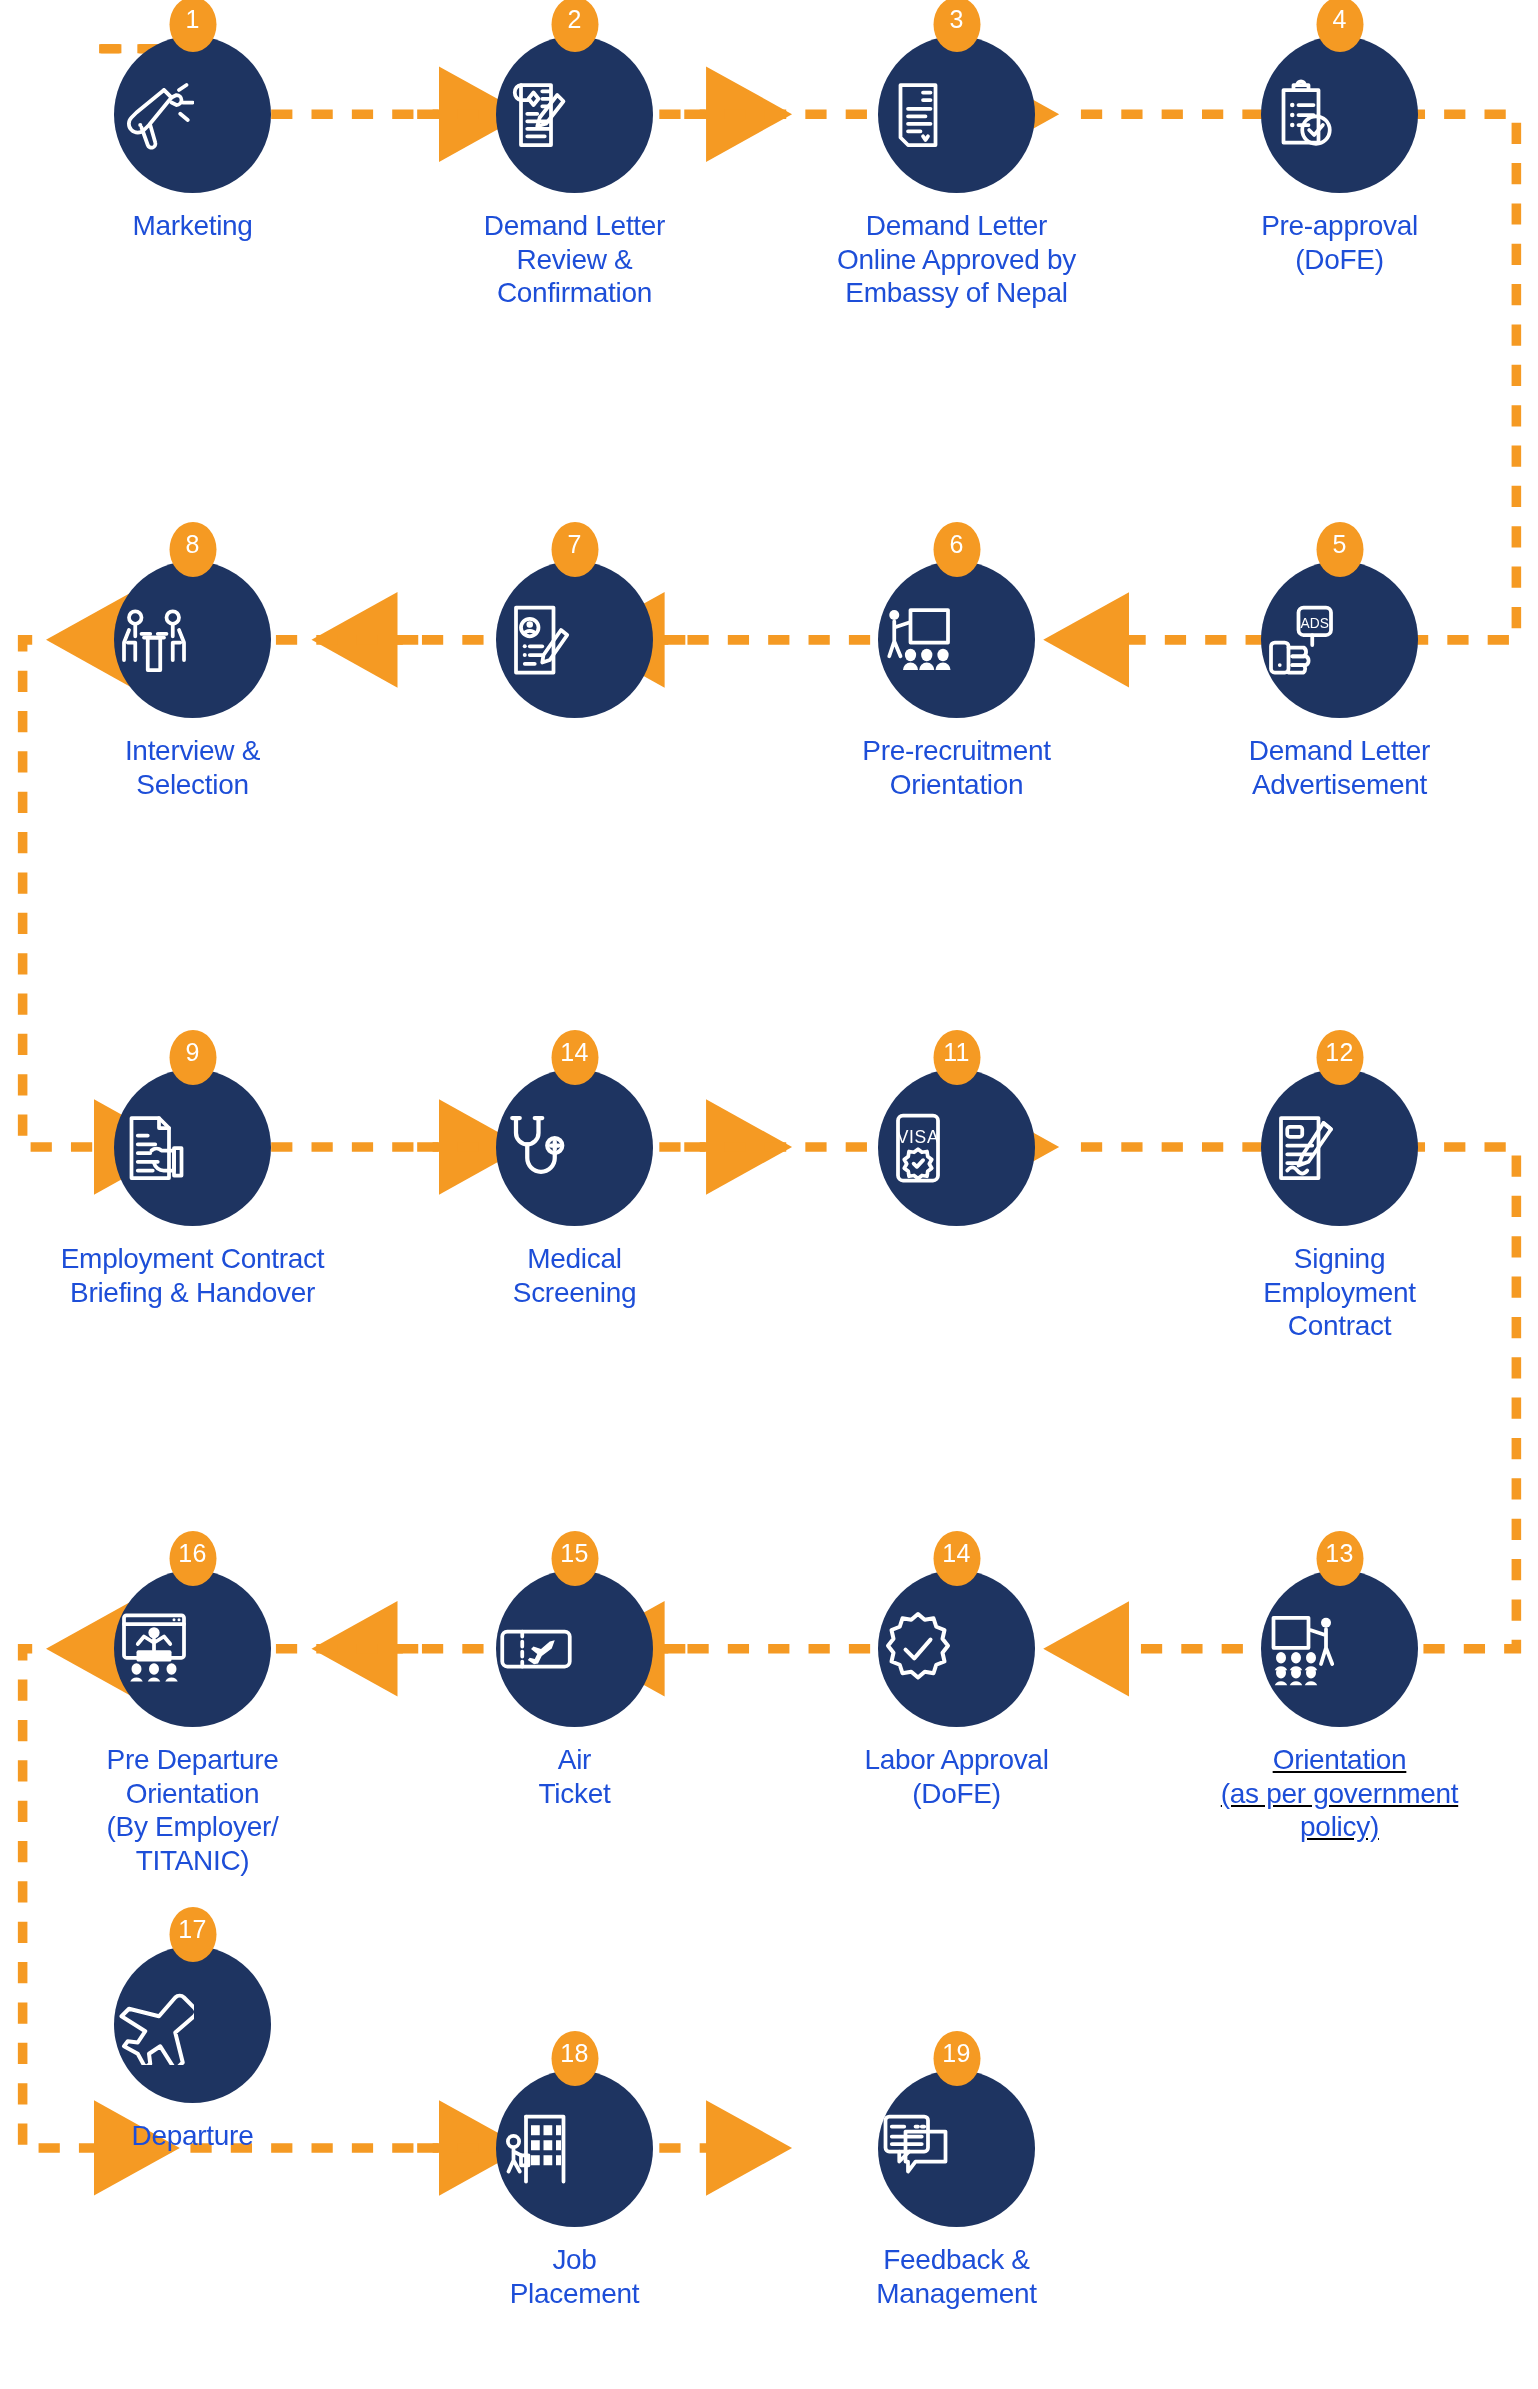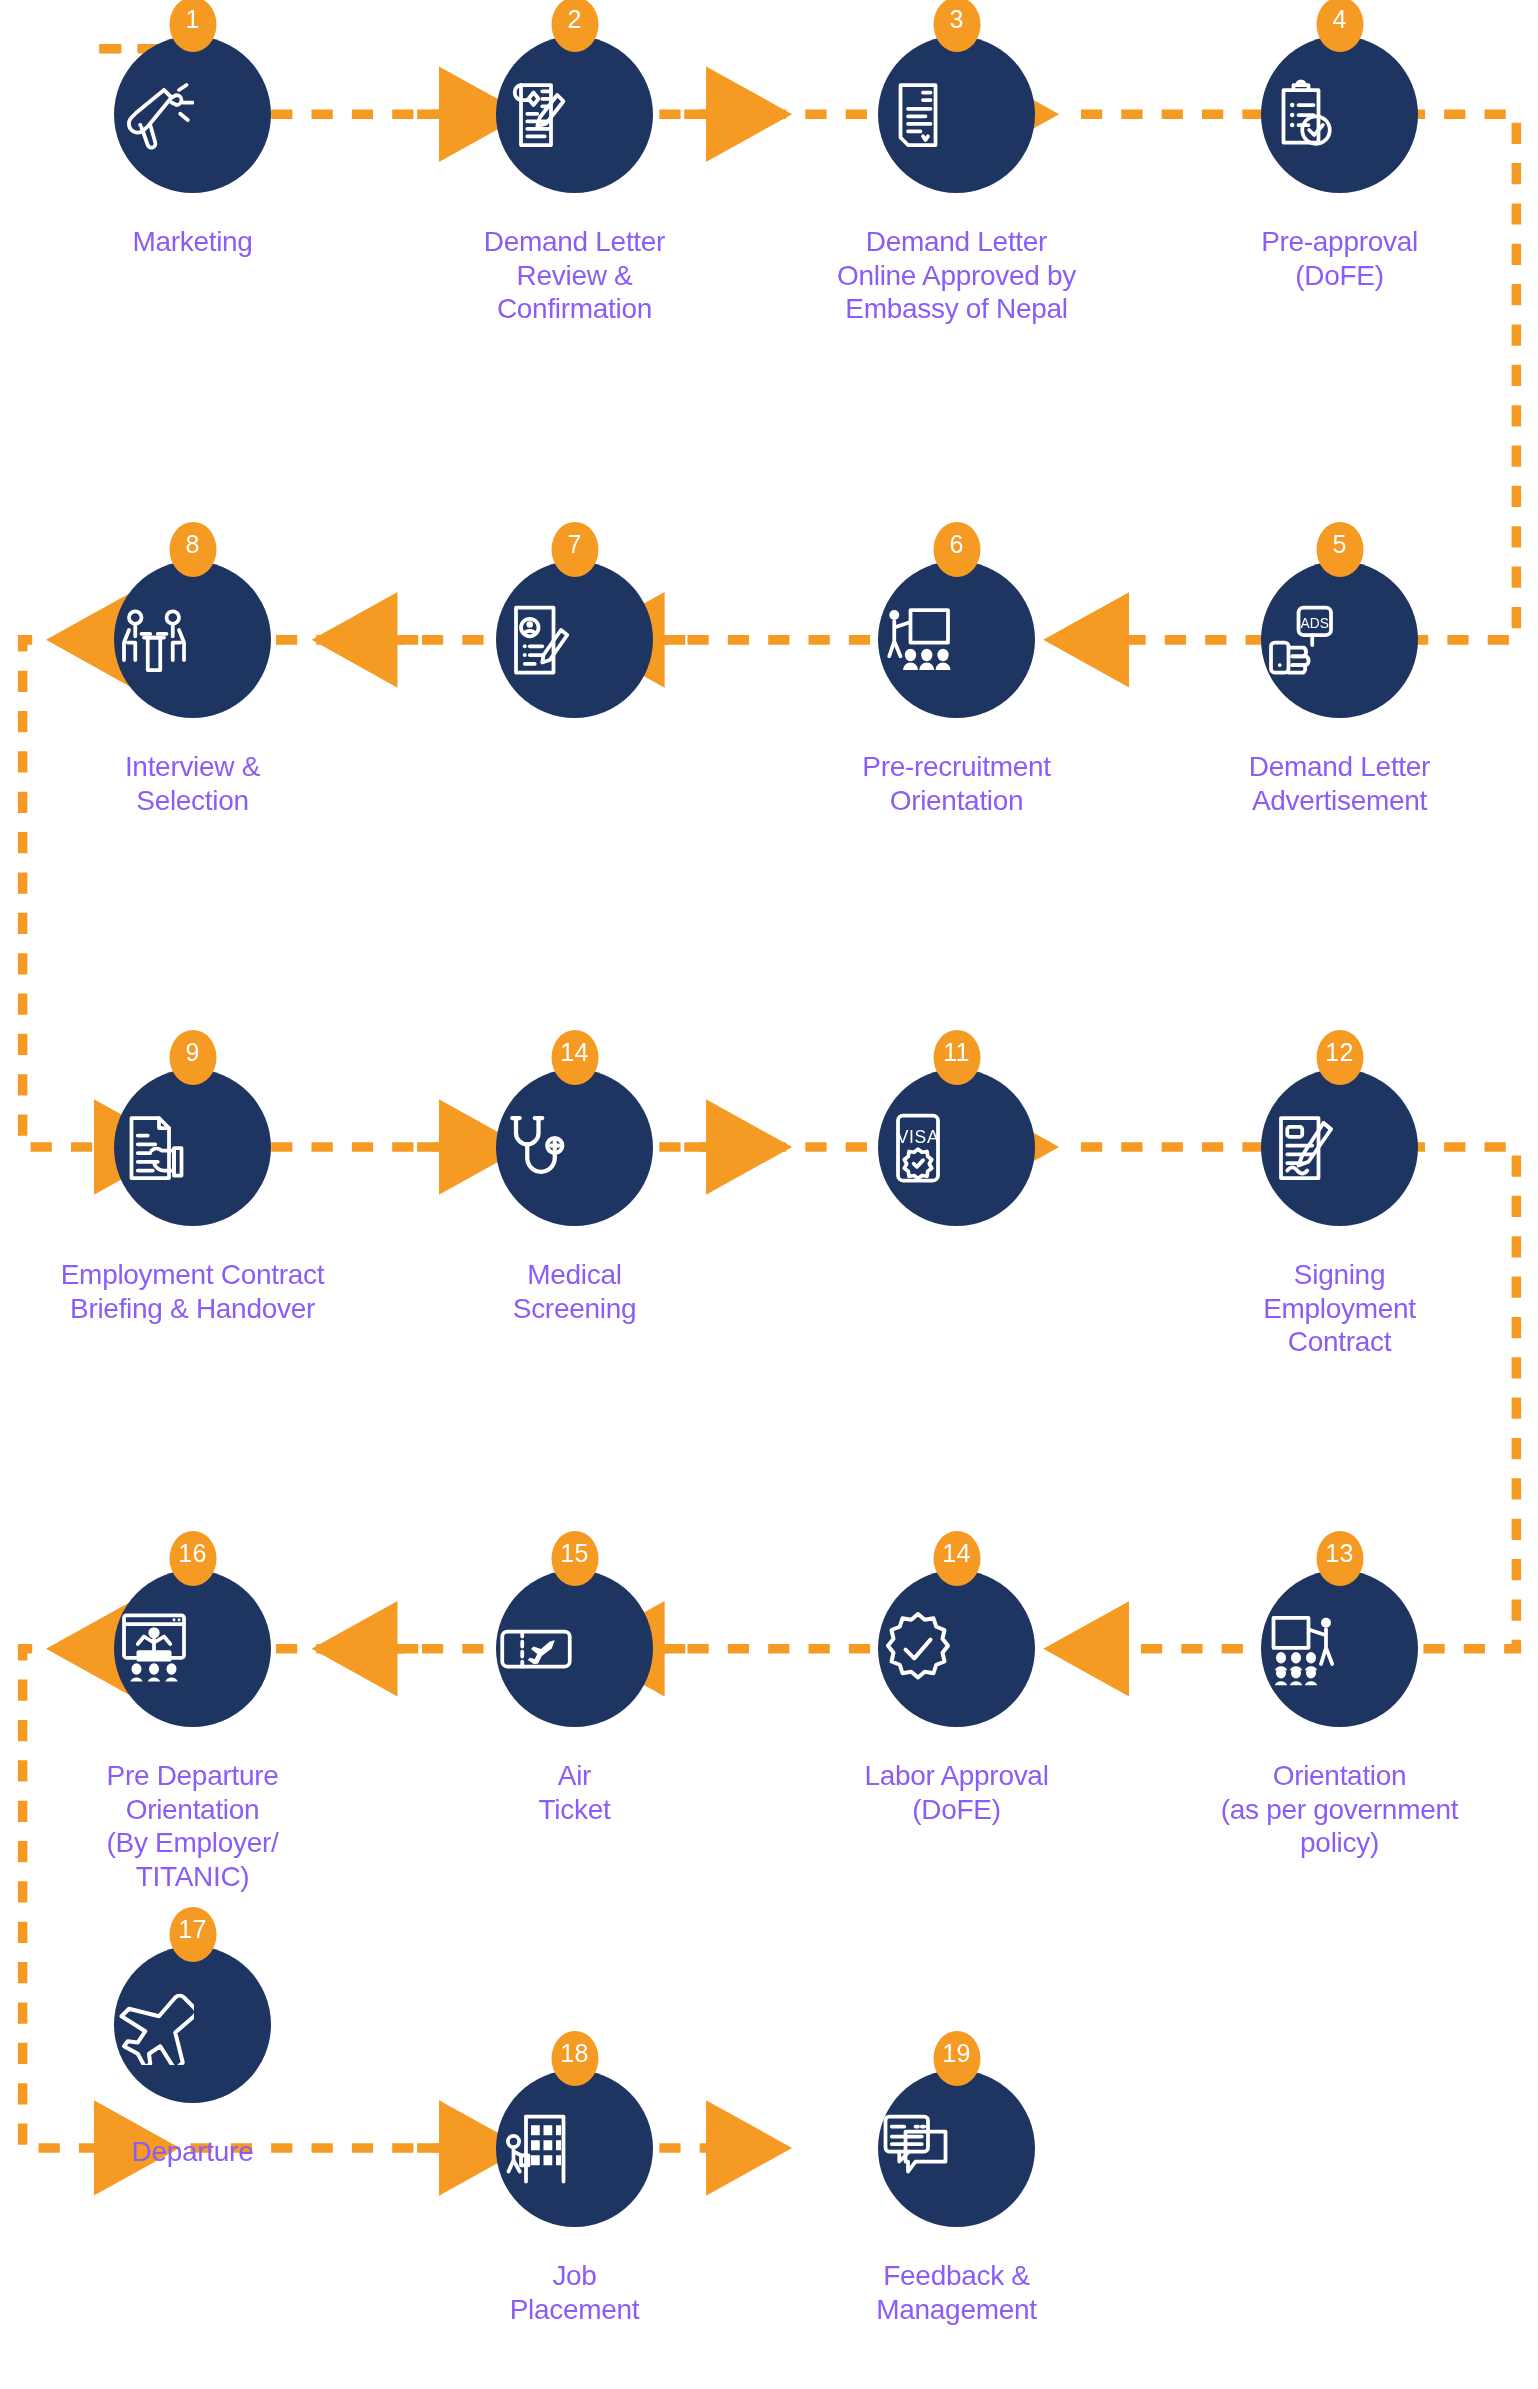"Marketing" .caption { color: #8b5cf6 -> #1d4ed8; margin-top: 32px -> 16px }
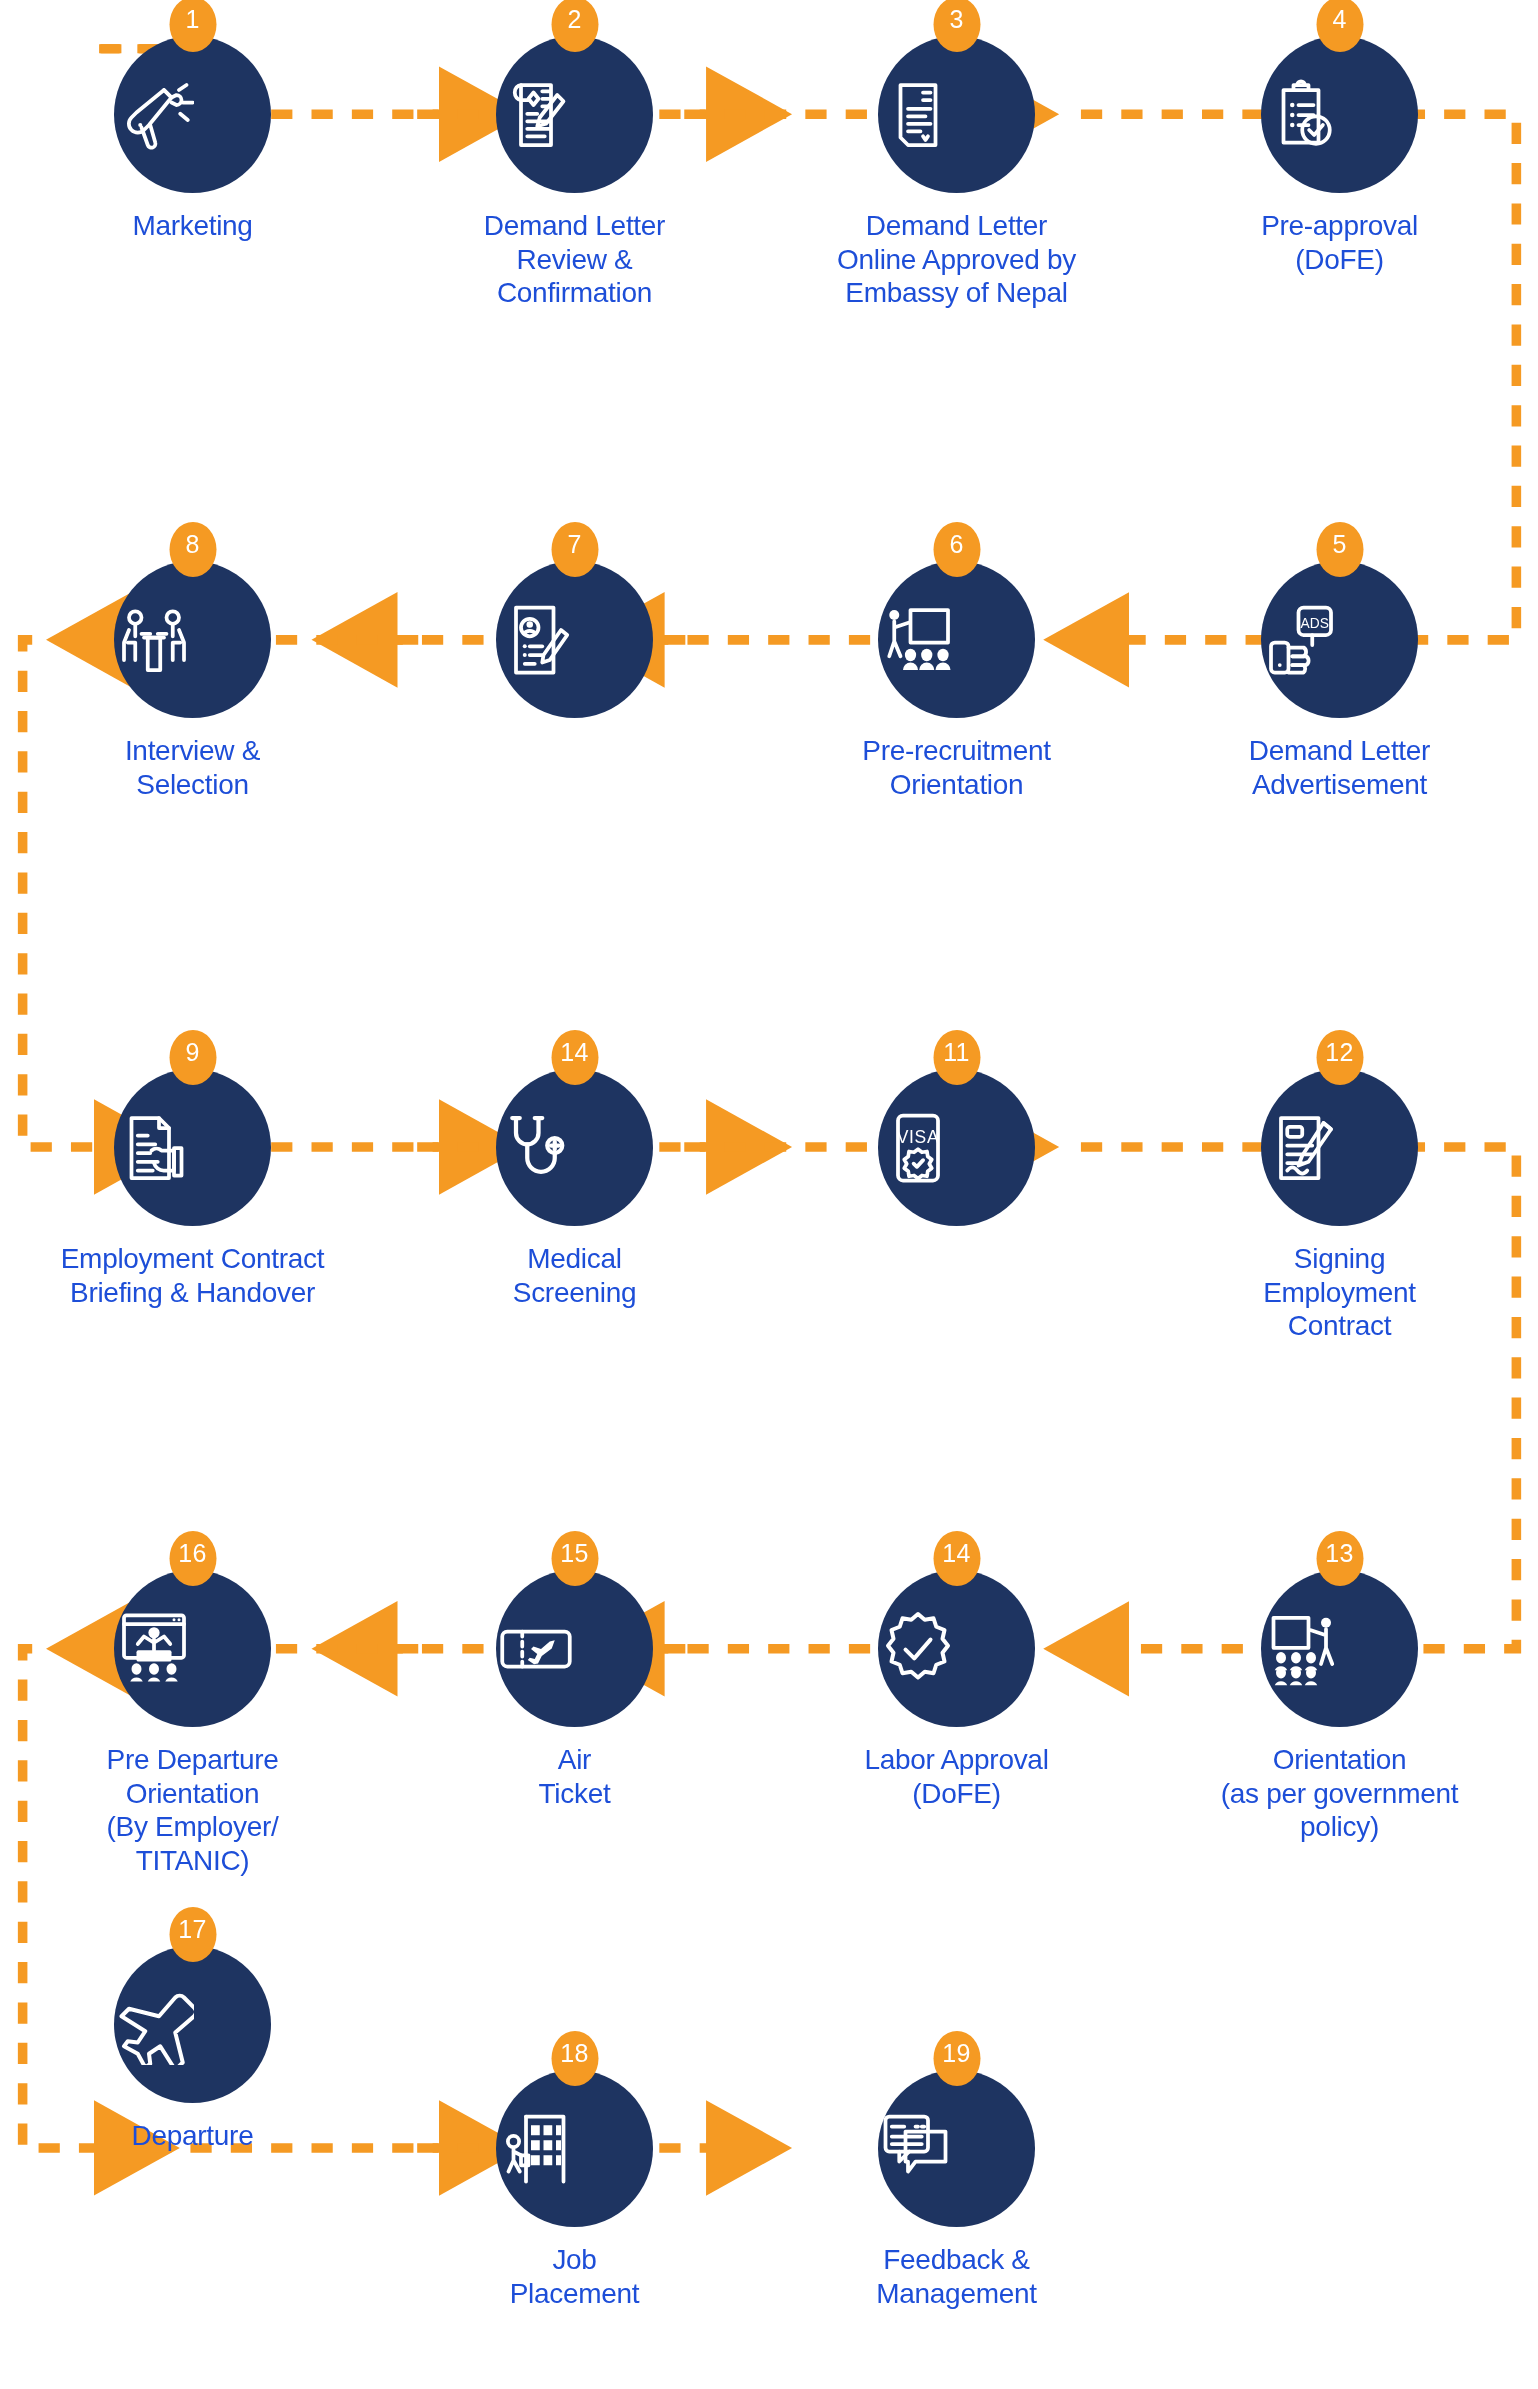"13" div.node { text-decoration: none -> underline }
